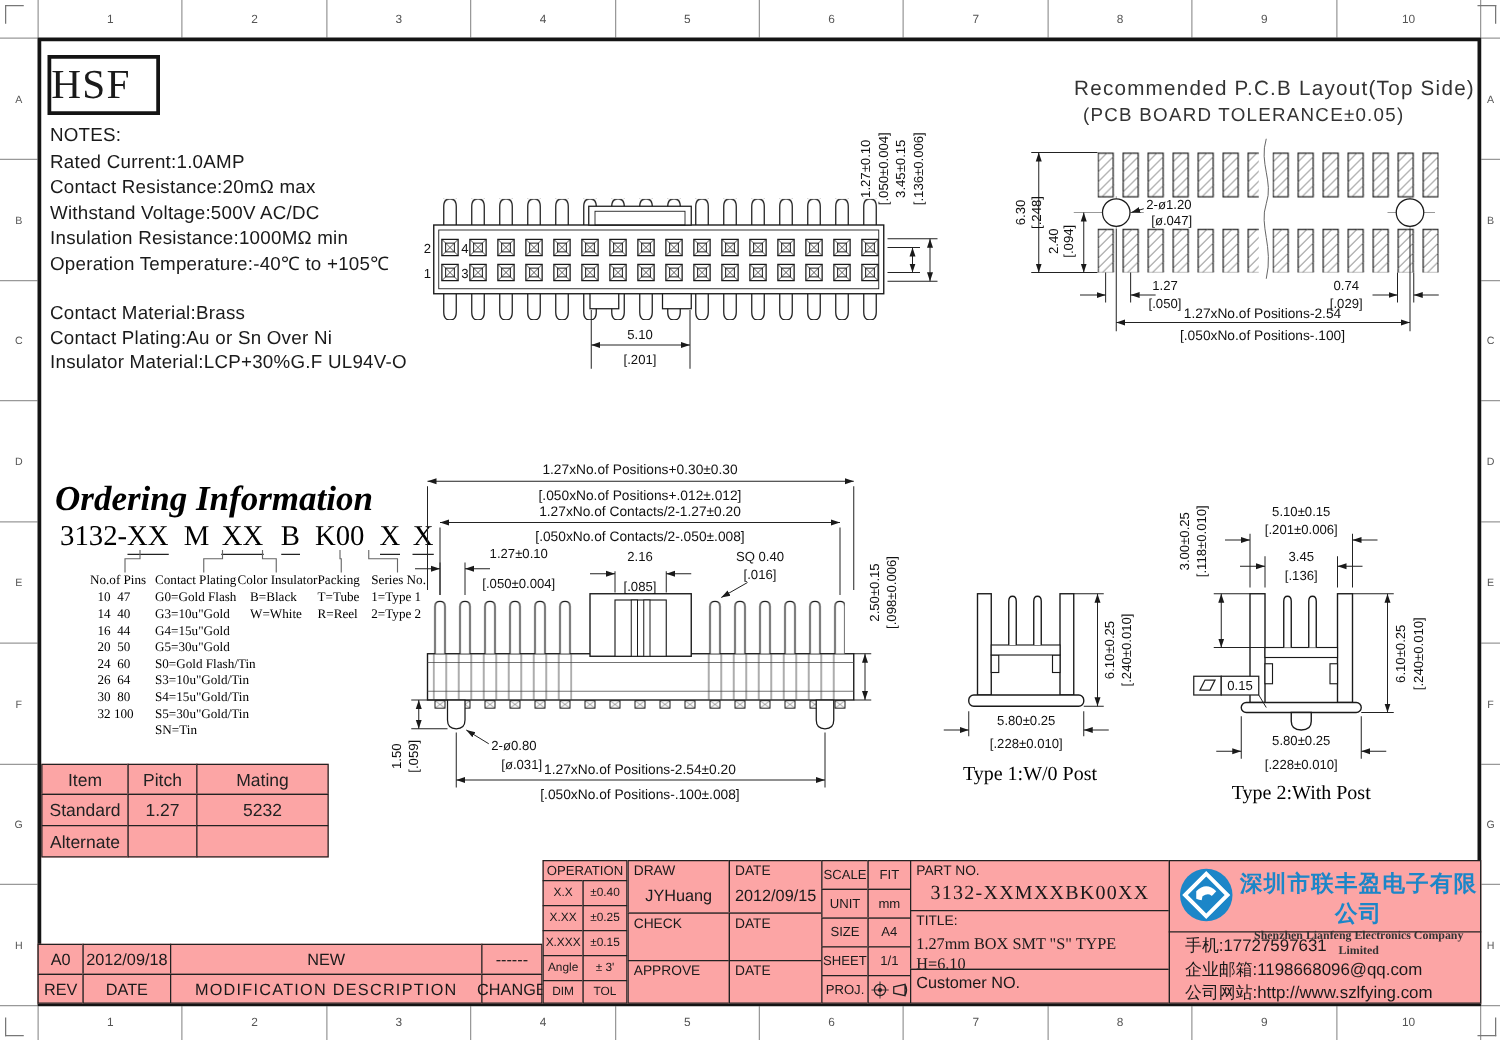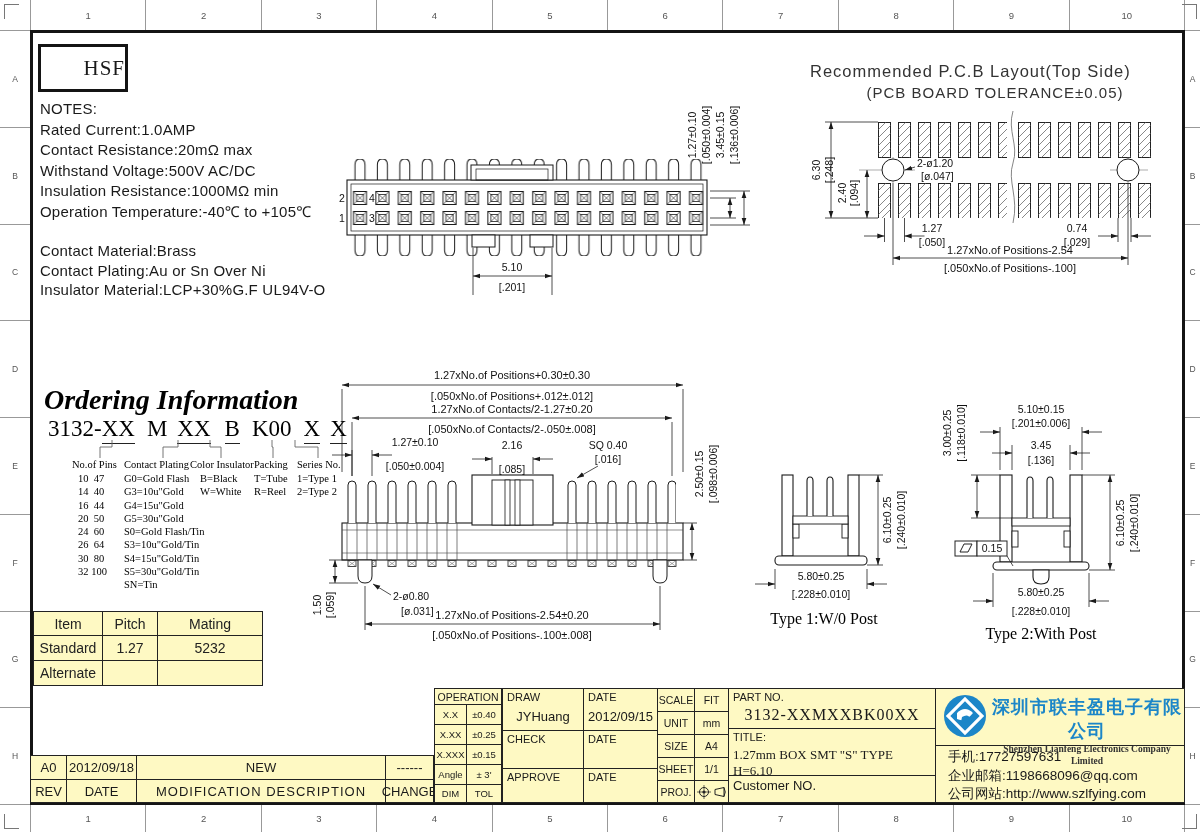"HSF" .logobox { font-size: 21px -> 33px; justify-content: flex-end -> flex-start }
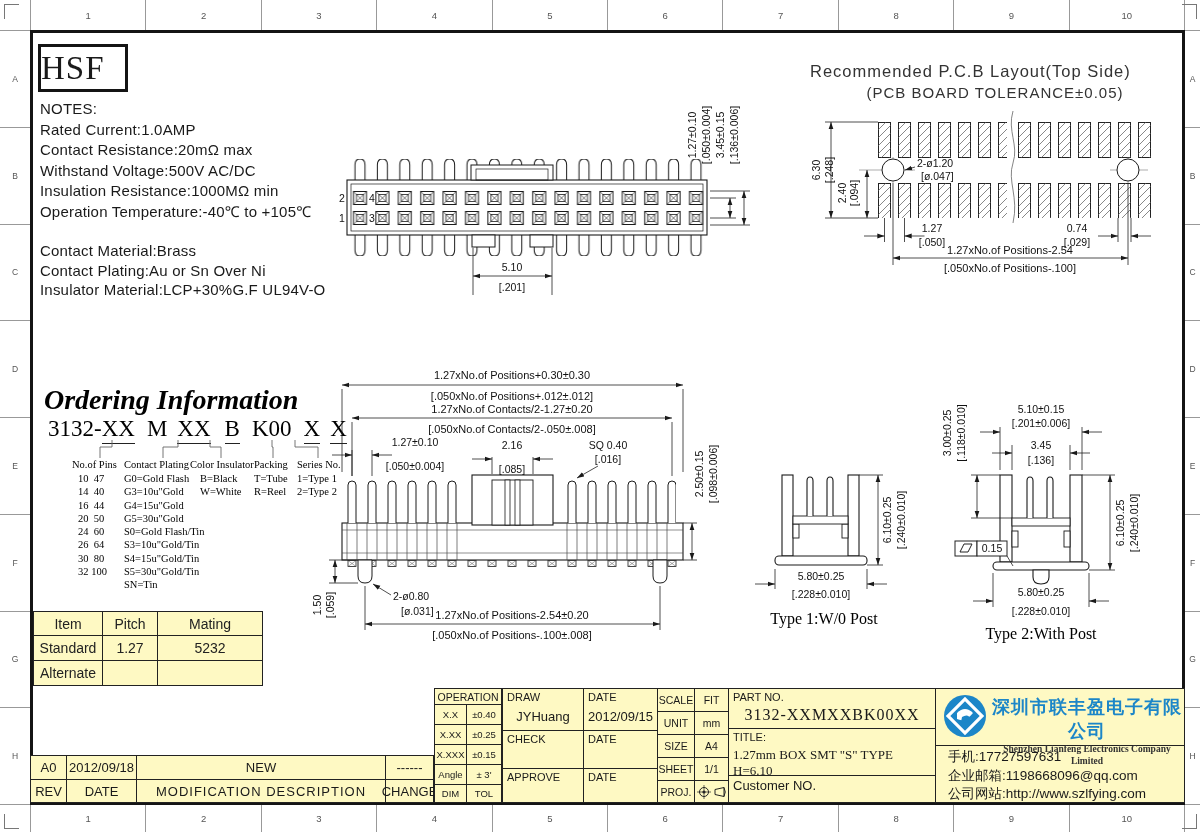"Recommended P.C.B Layout(Top Side)" .pcbt1 { text-align: left -> right }
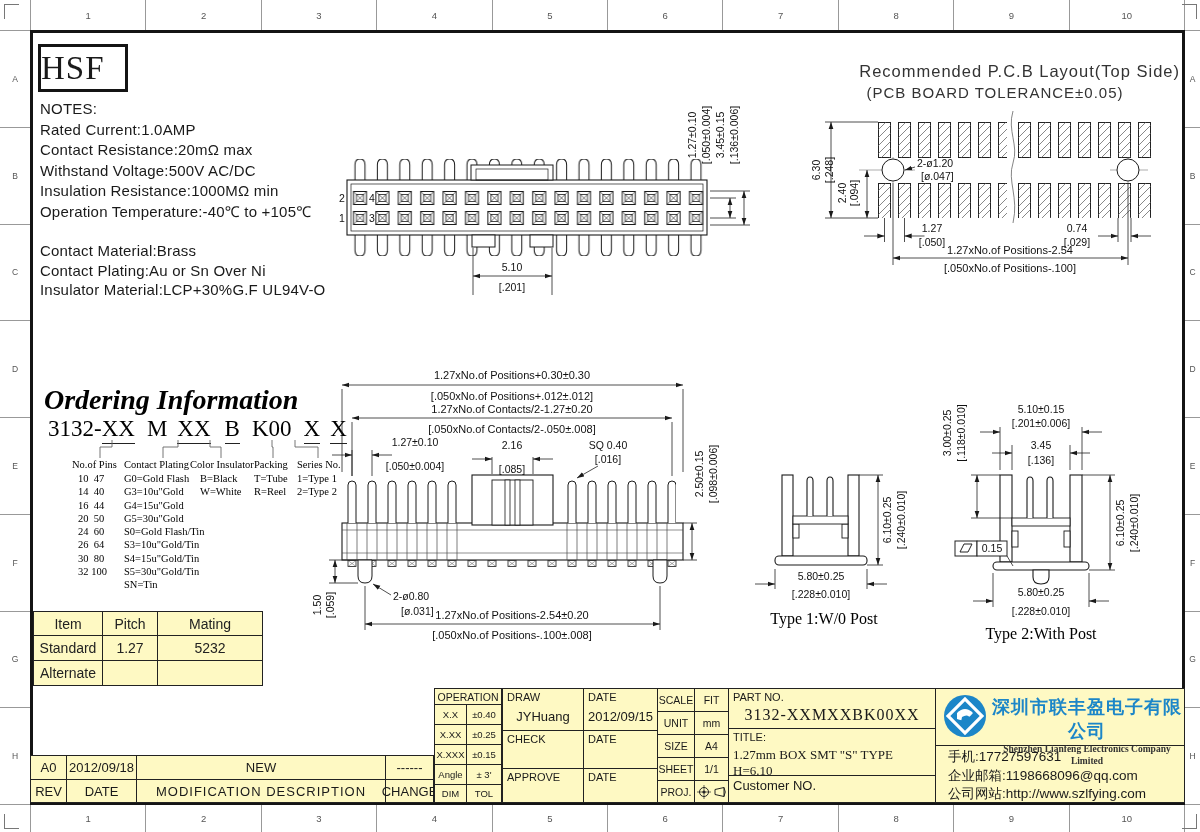"Item" .cell { background: #fef9c3 -> #fca5a5 }
